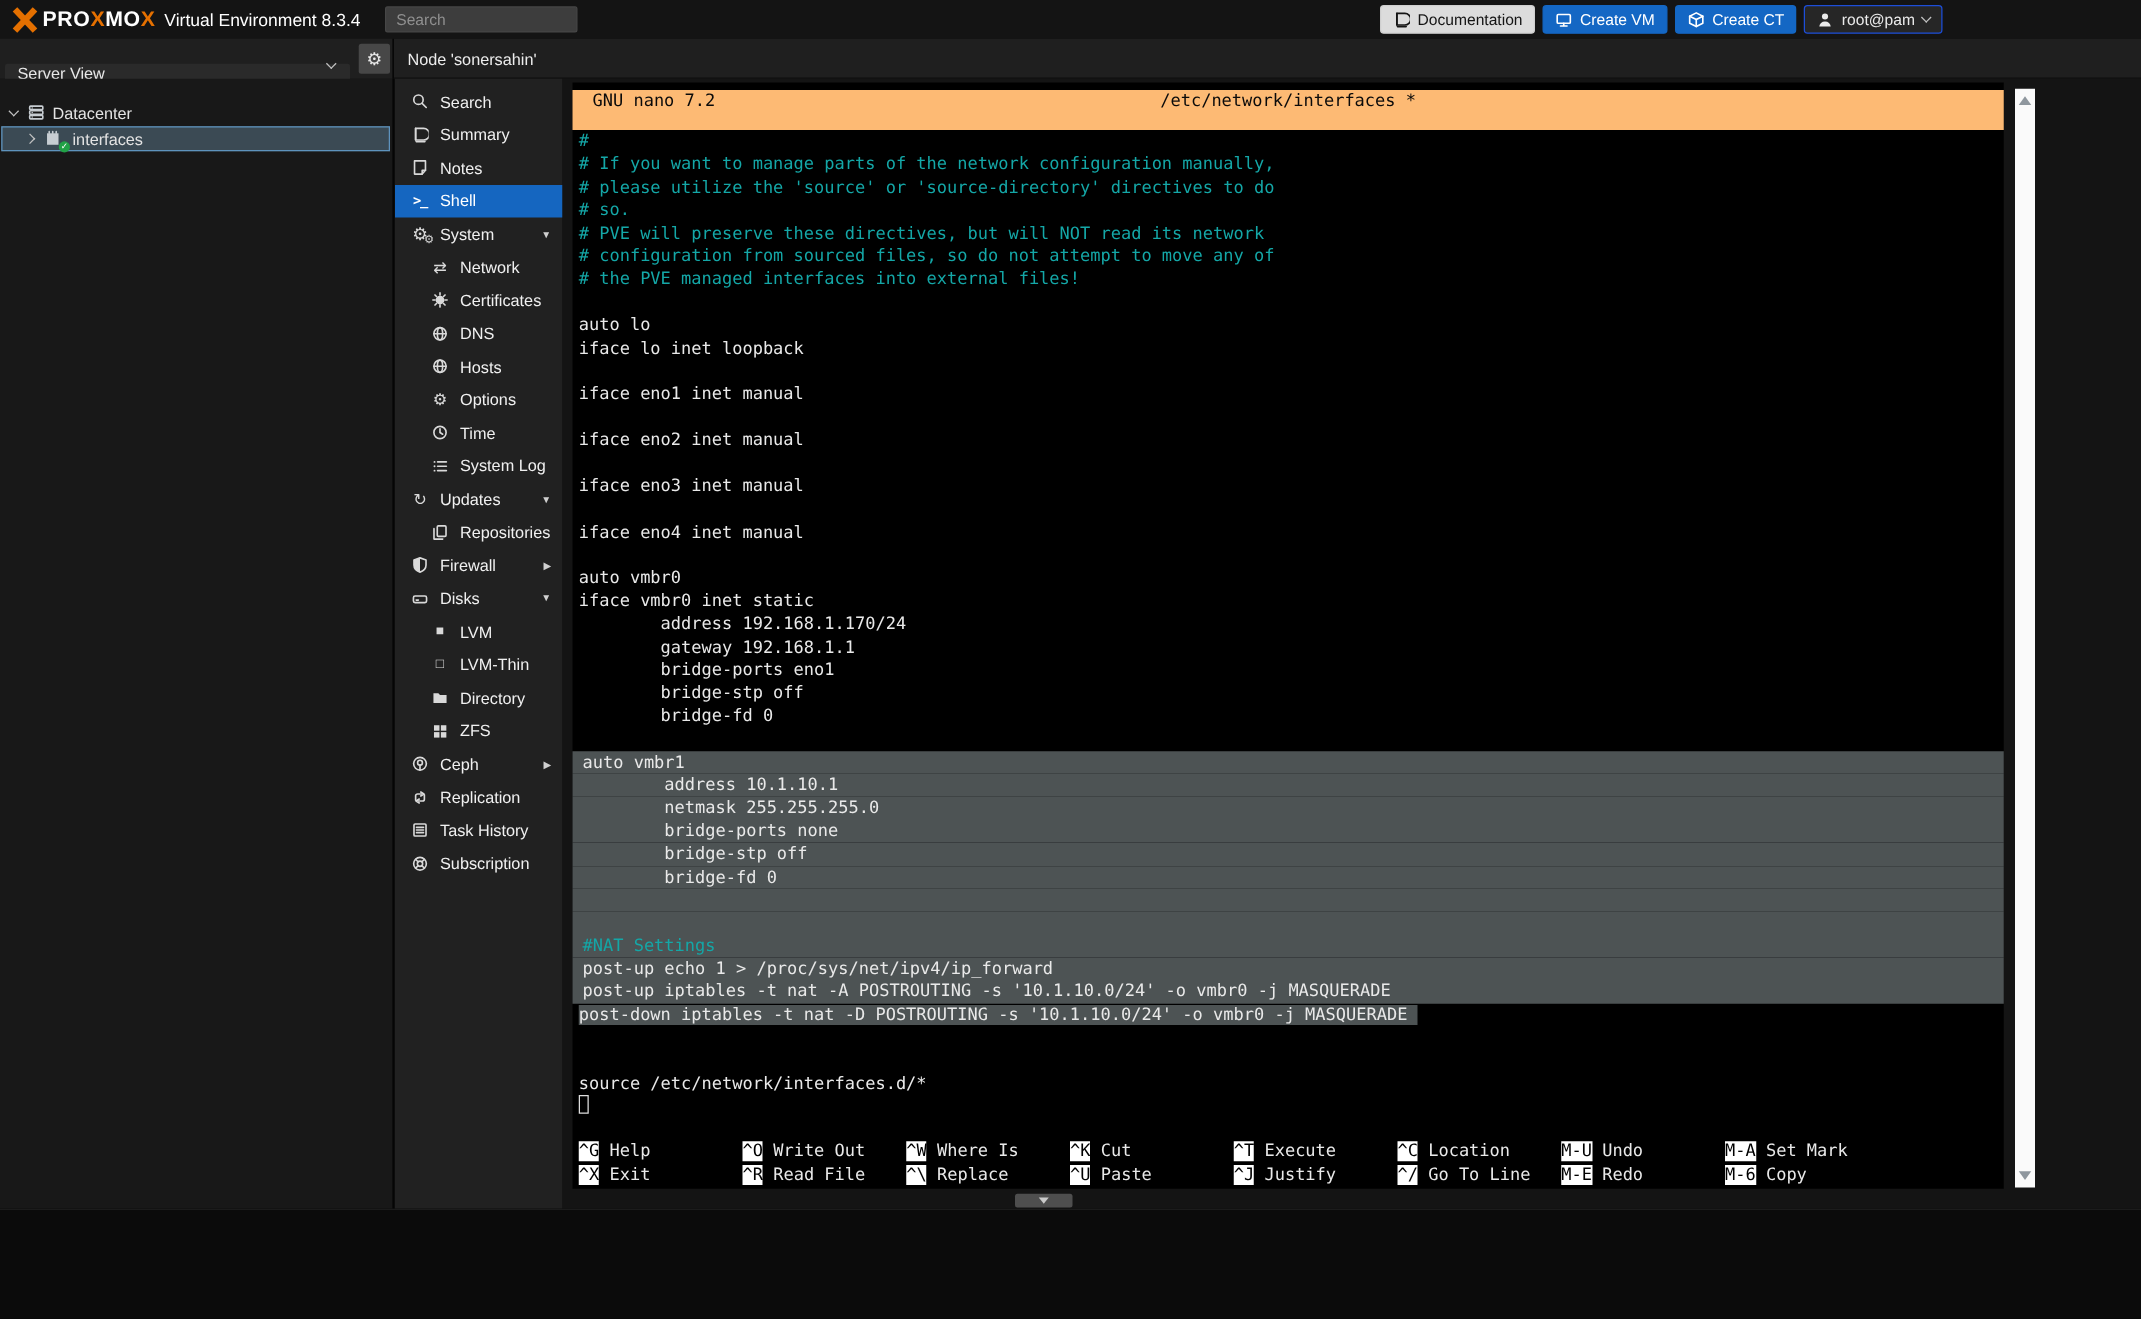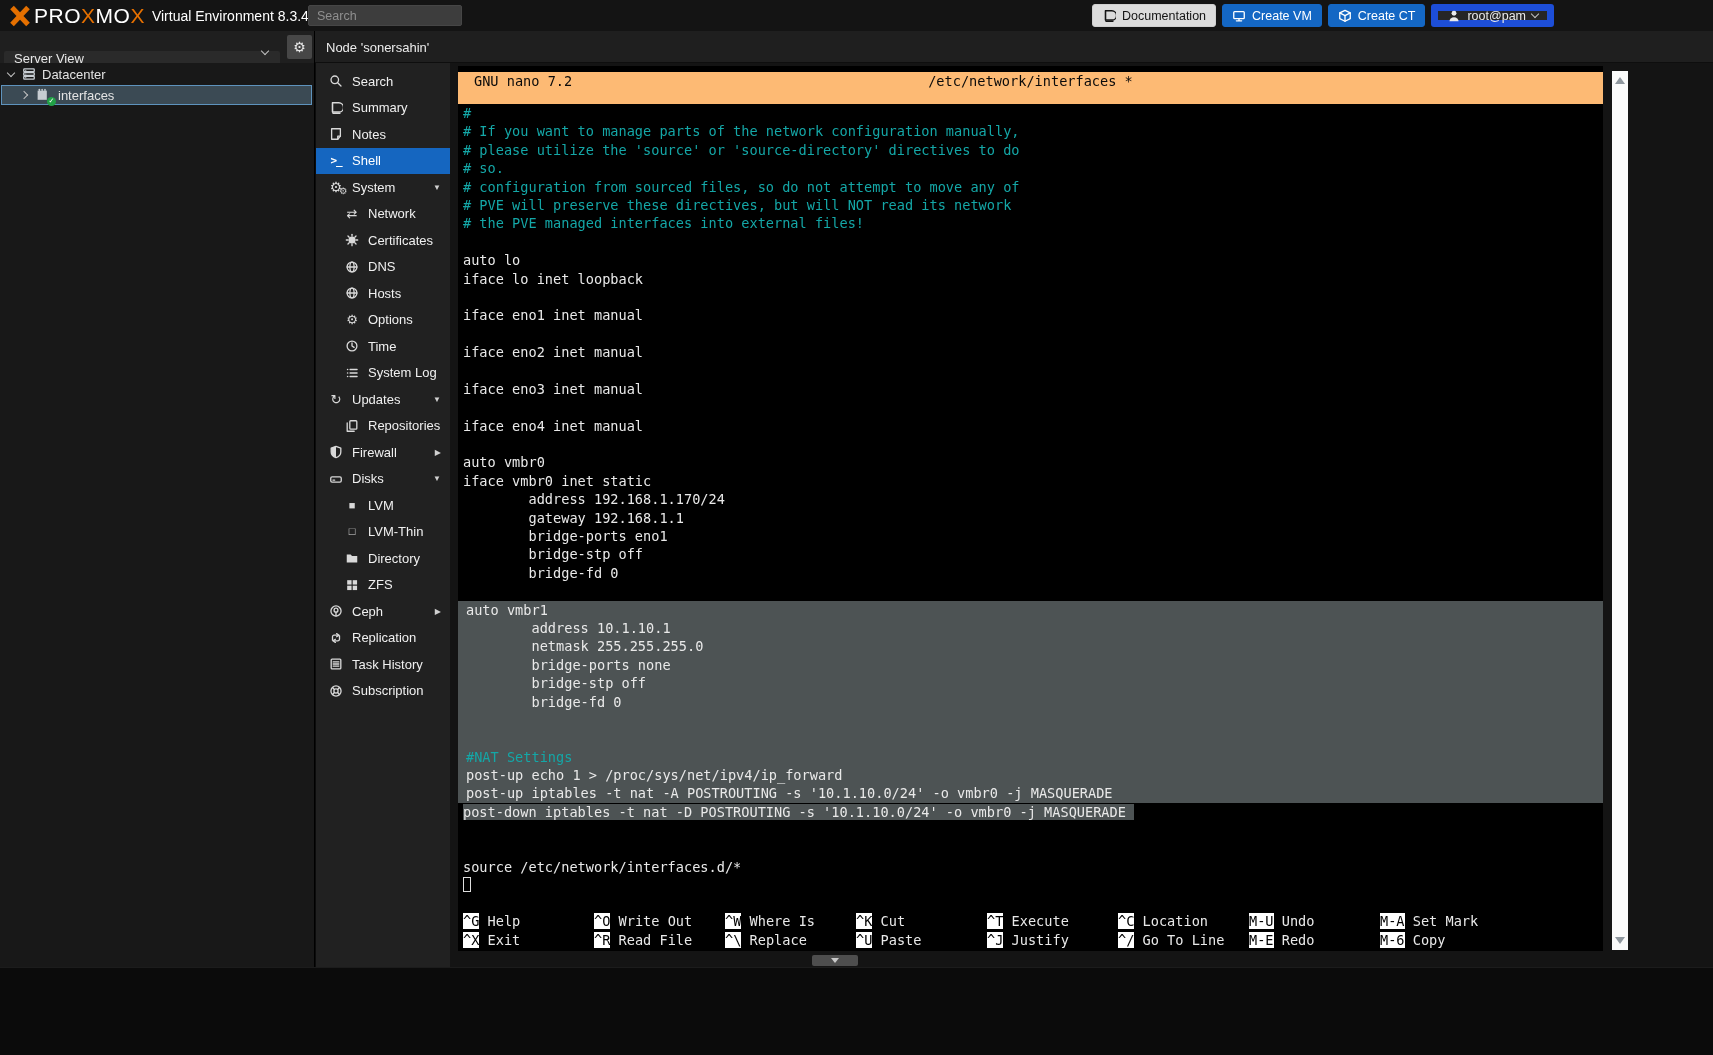"PROXMOX" .logo-text { font-size: 21px -> 17px; font-weight: normal -> bold }
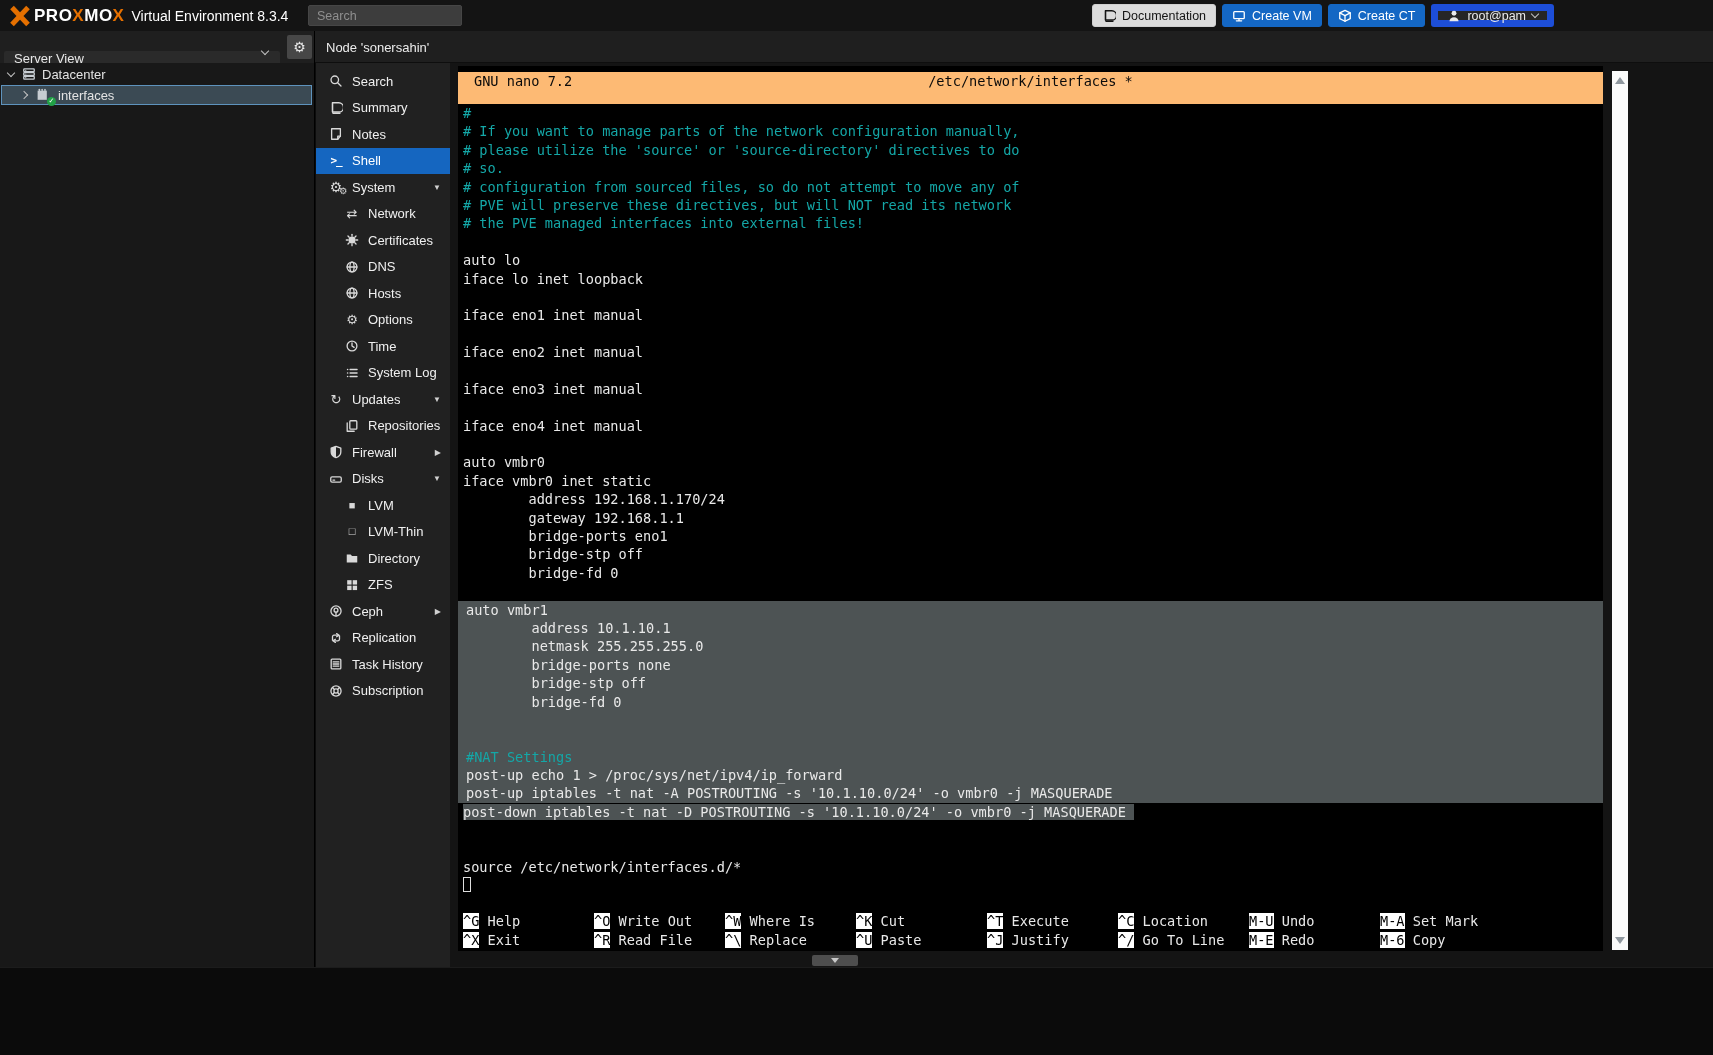"root@pam" .btn-outline { border: 7px solid #1d4ed8 -> 1px solid #1d4ed8 }
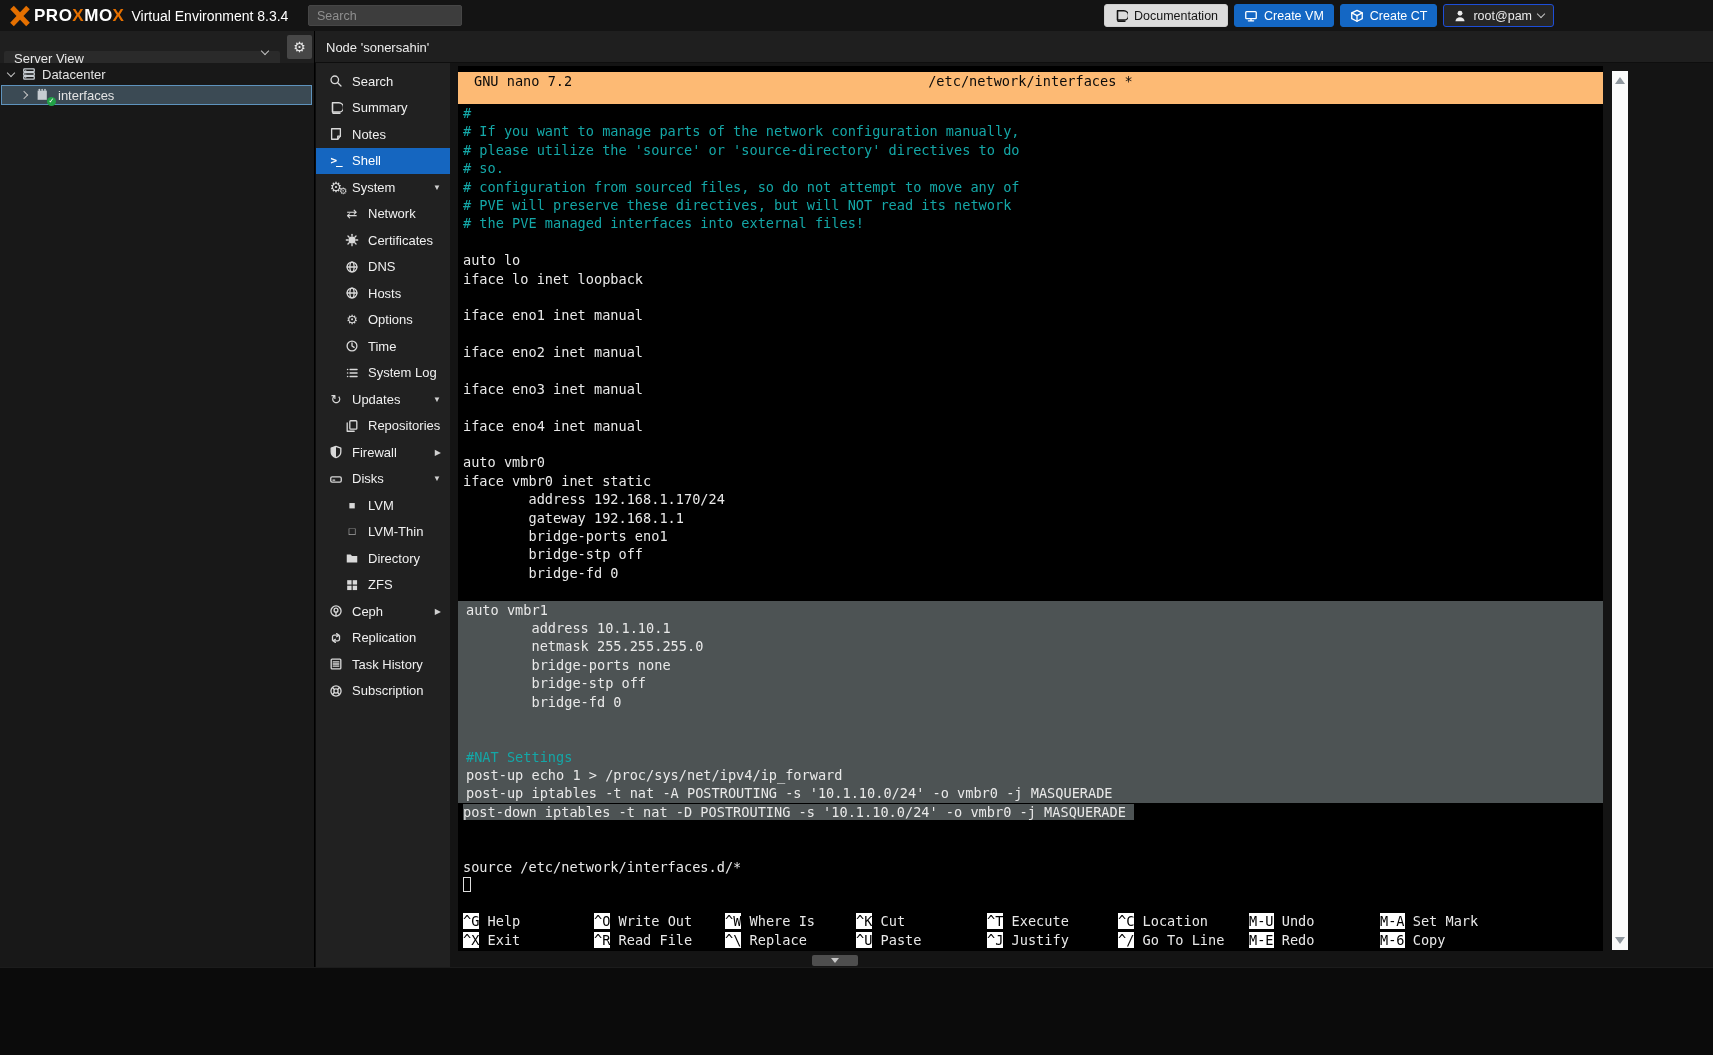"Datacenter" .tree-row-dc { margin-top: 2px -> 18px }
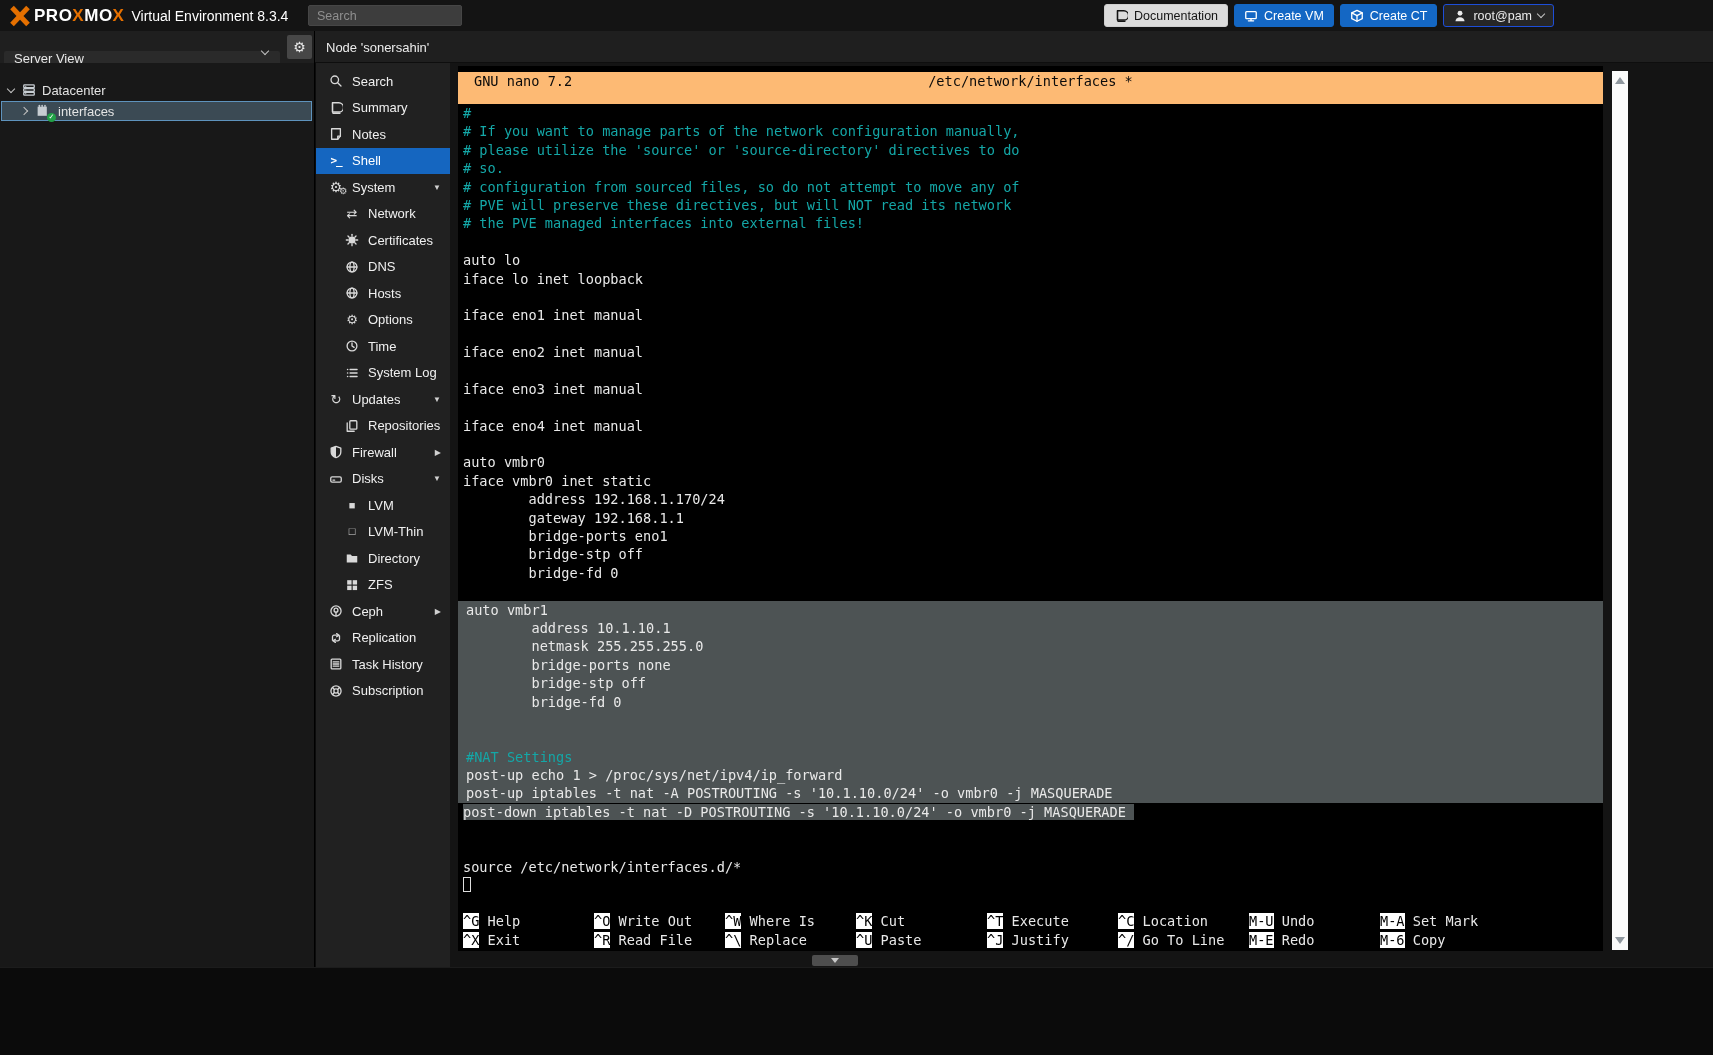"# configuration from sourced files," div.term-line { order: before "# PVE will preserve these" -> after "# PVE will preserve these" }
